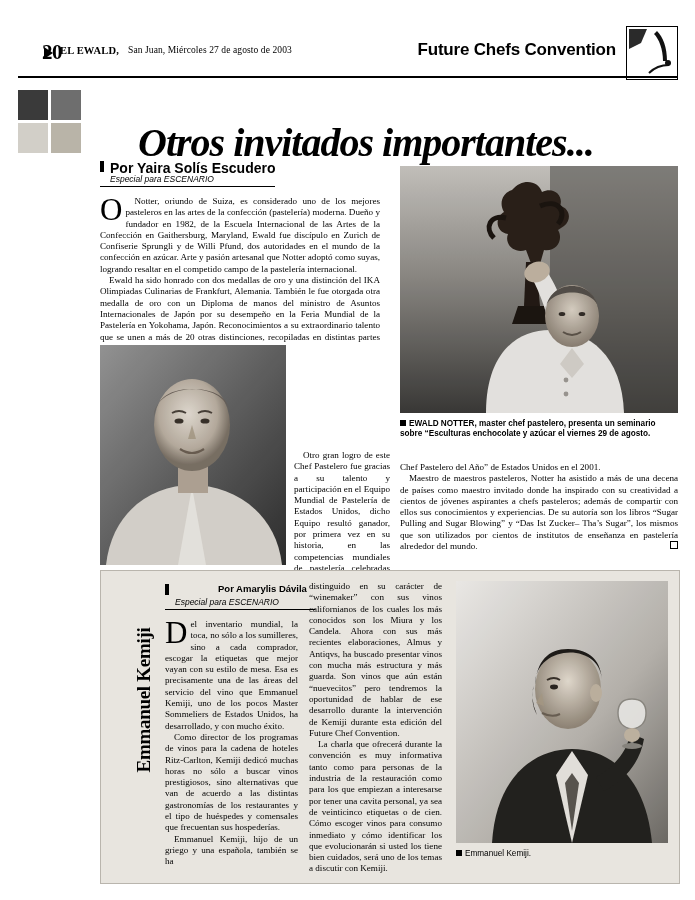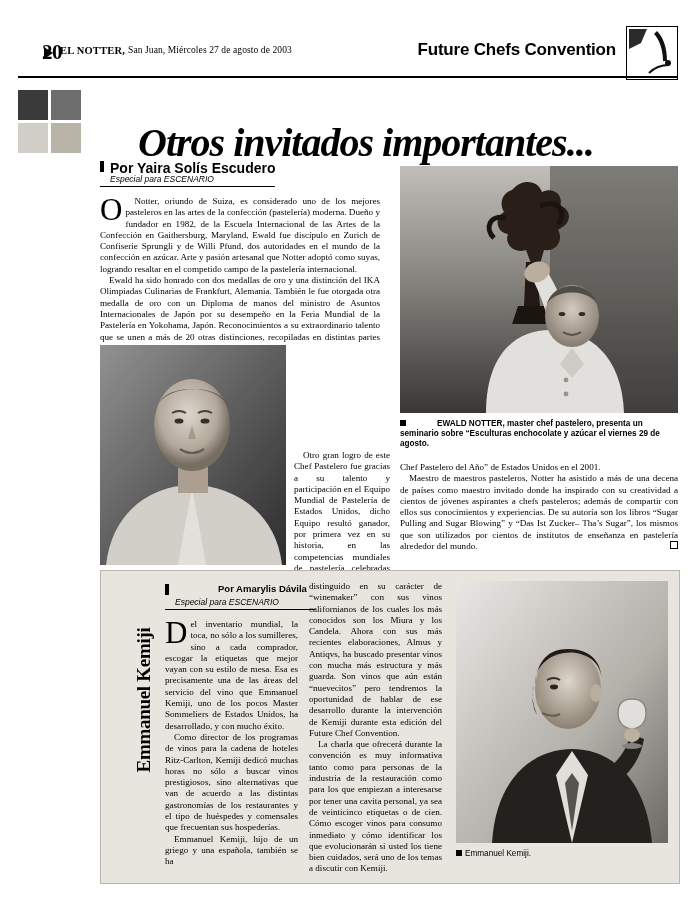"EL NOTTER," span.paper-name { text: NOTTER -> EWALD }
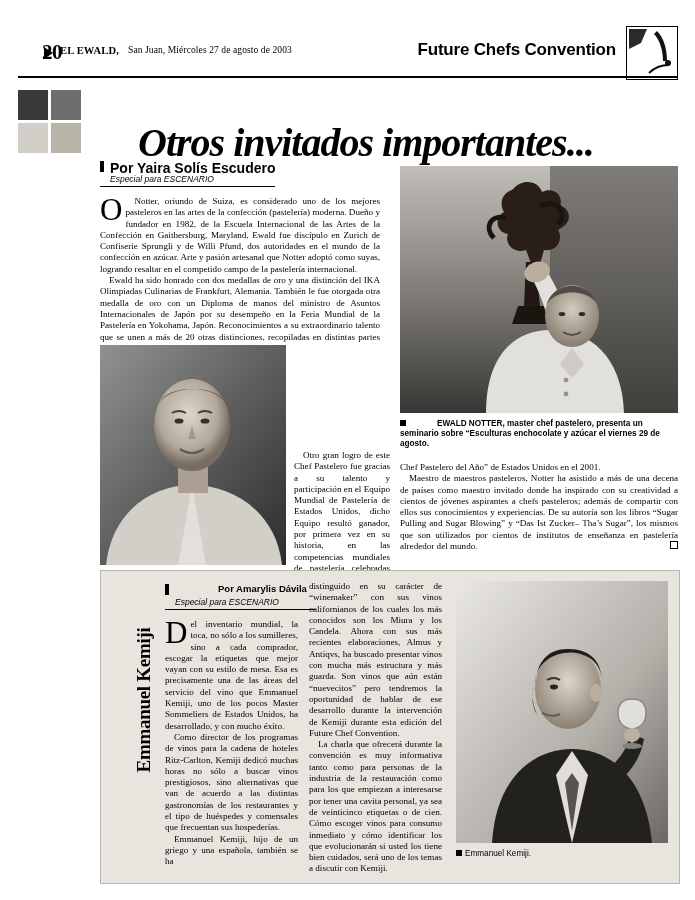"EWALD NOTTER, master chef pastelero," .caption b { margin-left: 28px -> none }
